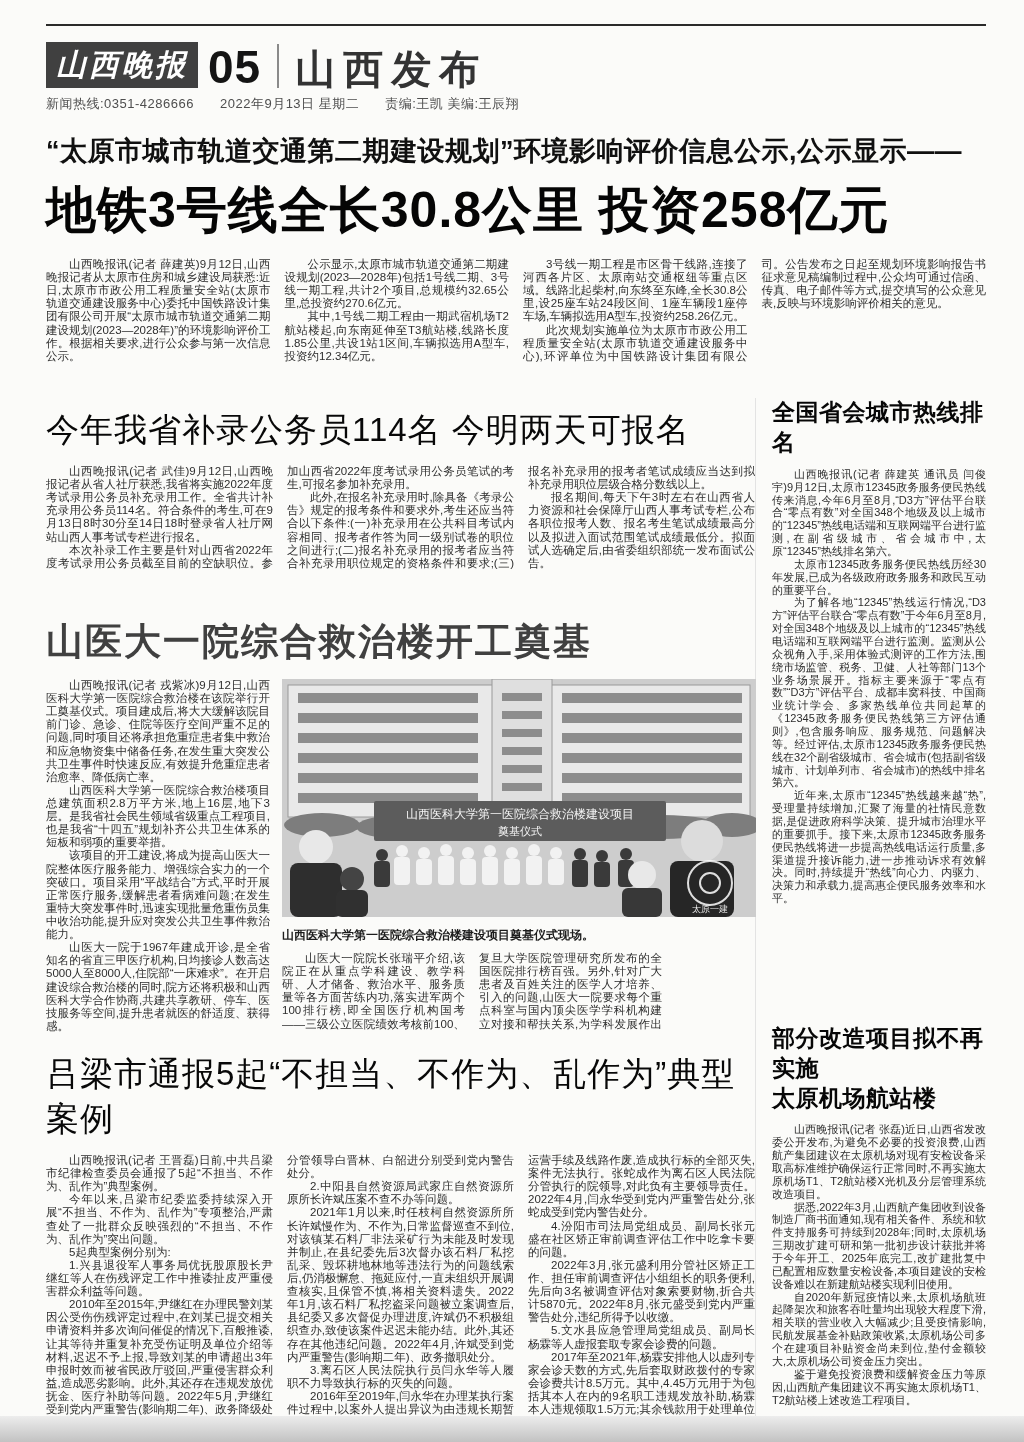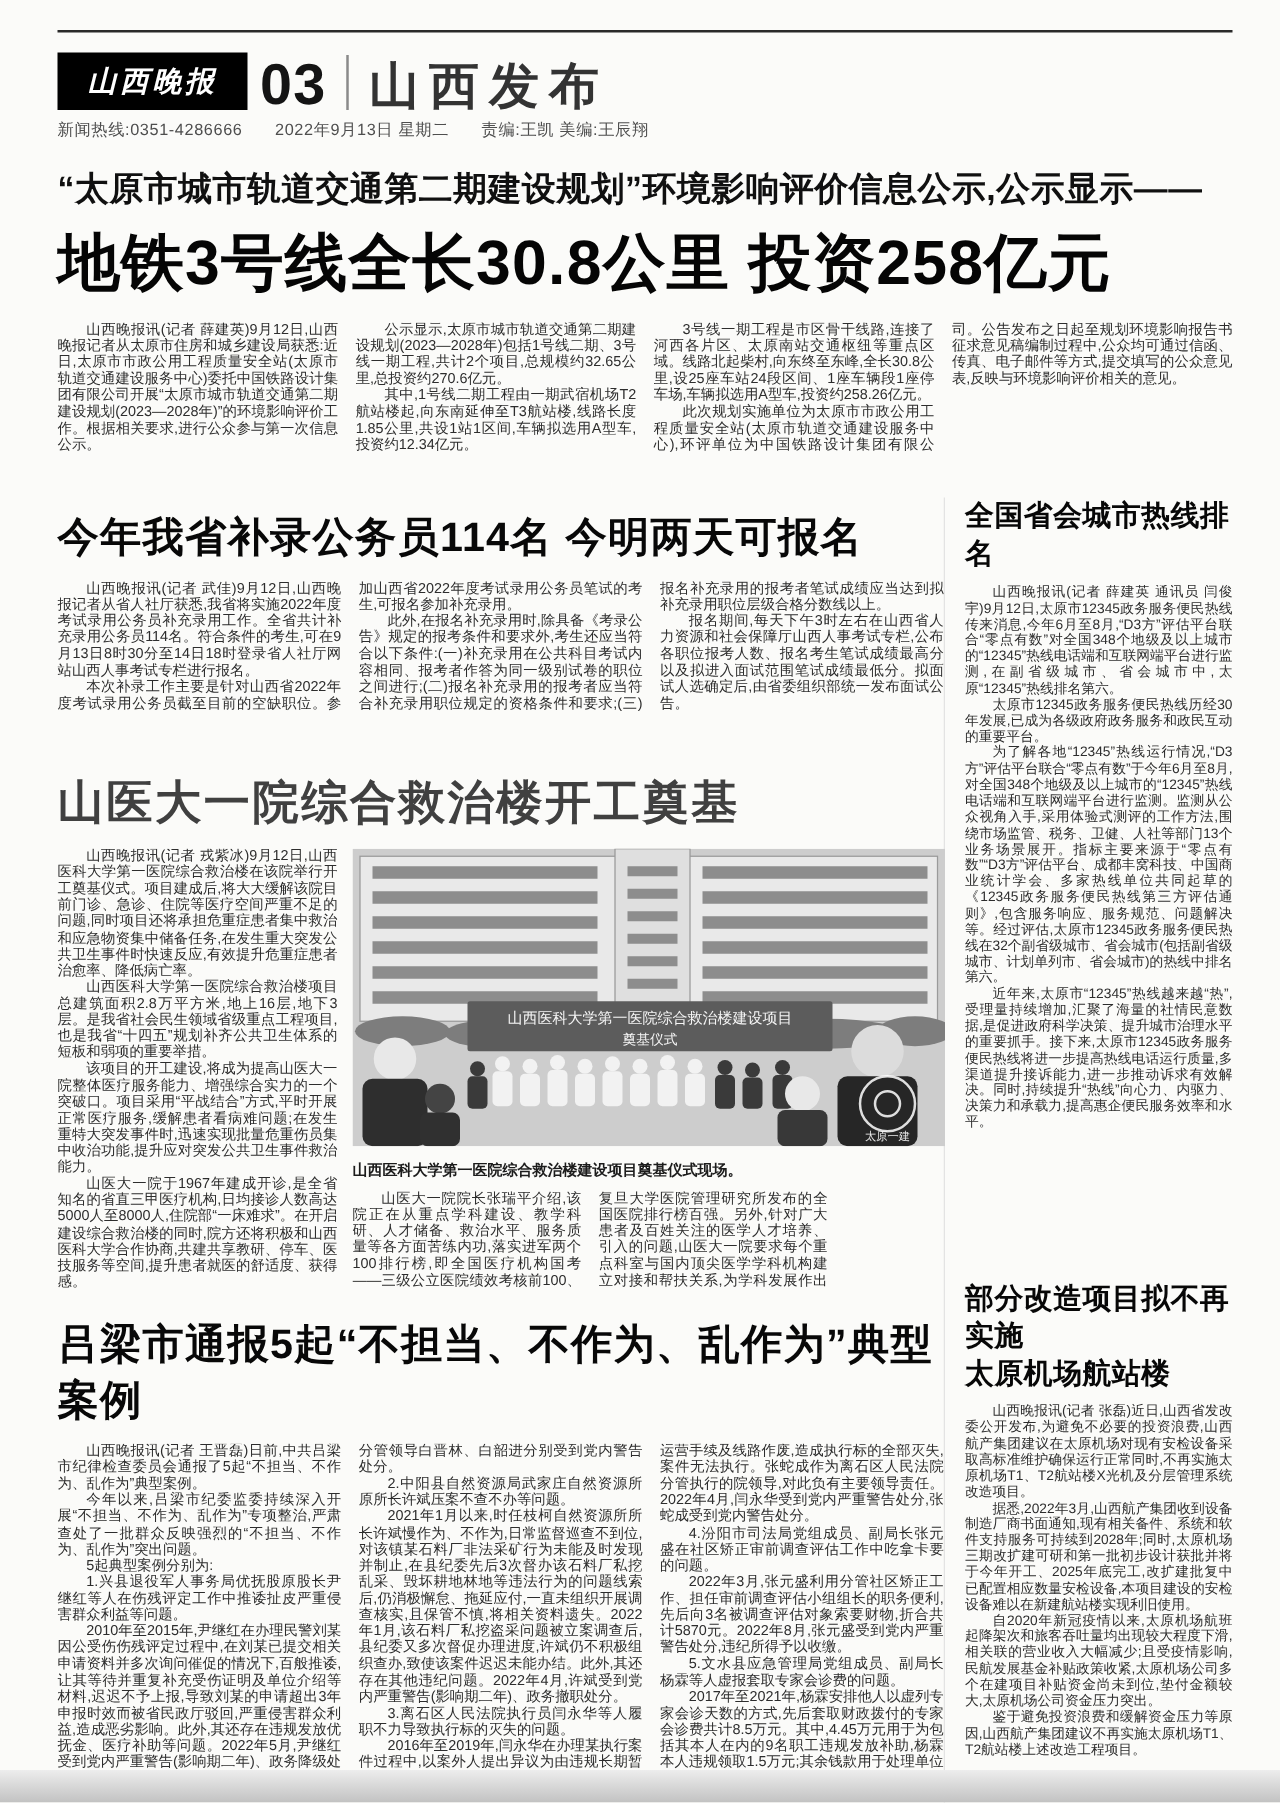"山西晚报" .logo { background: #000000 -> #404040; font-size: 23px -> 30px }
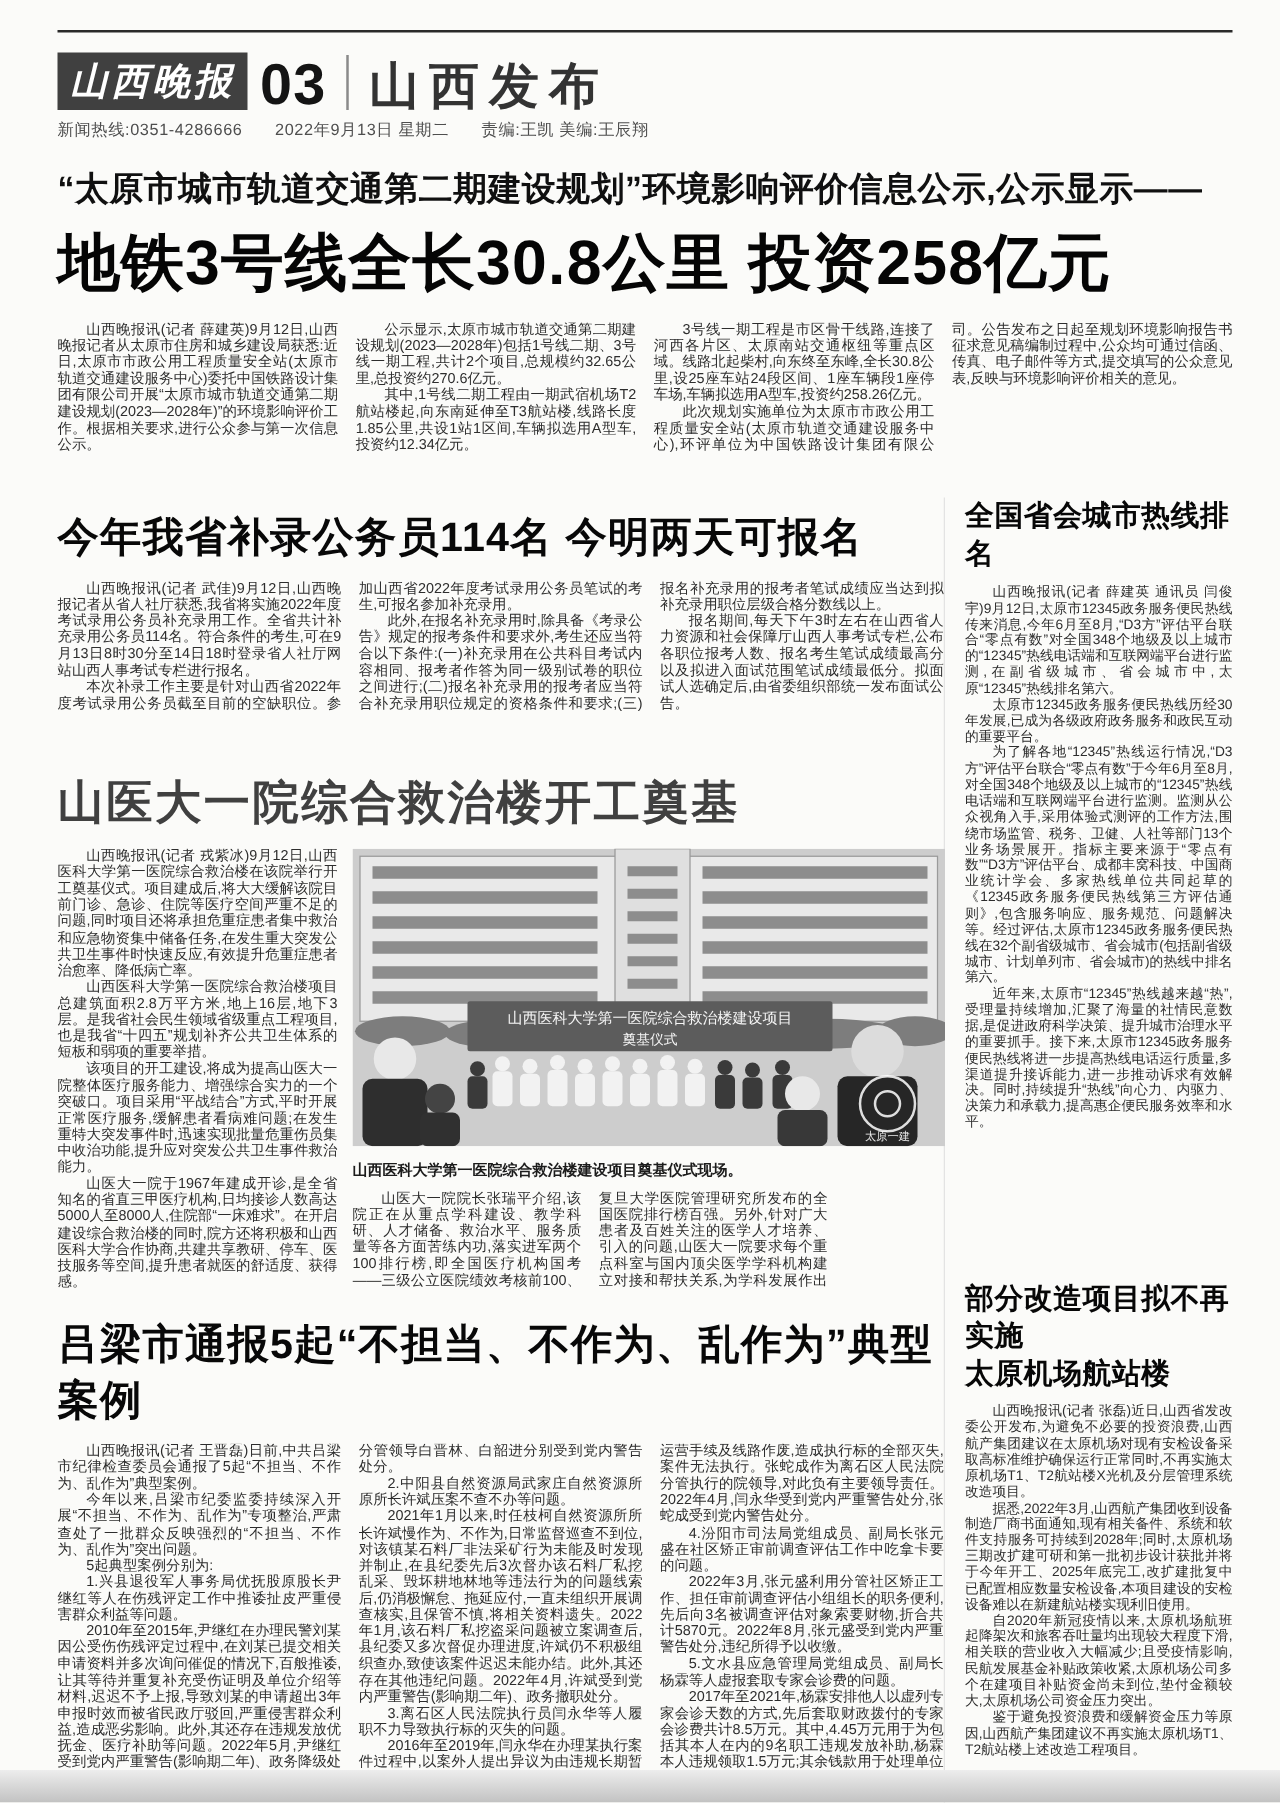"03" div.pagenum { text: 03 -> 05 }
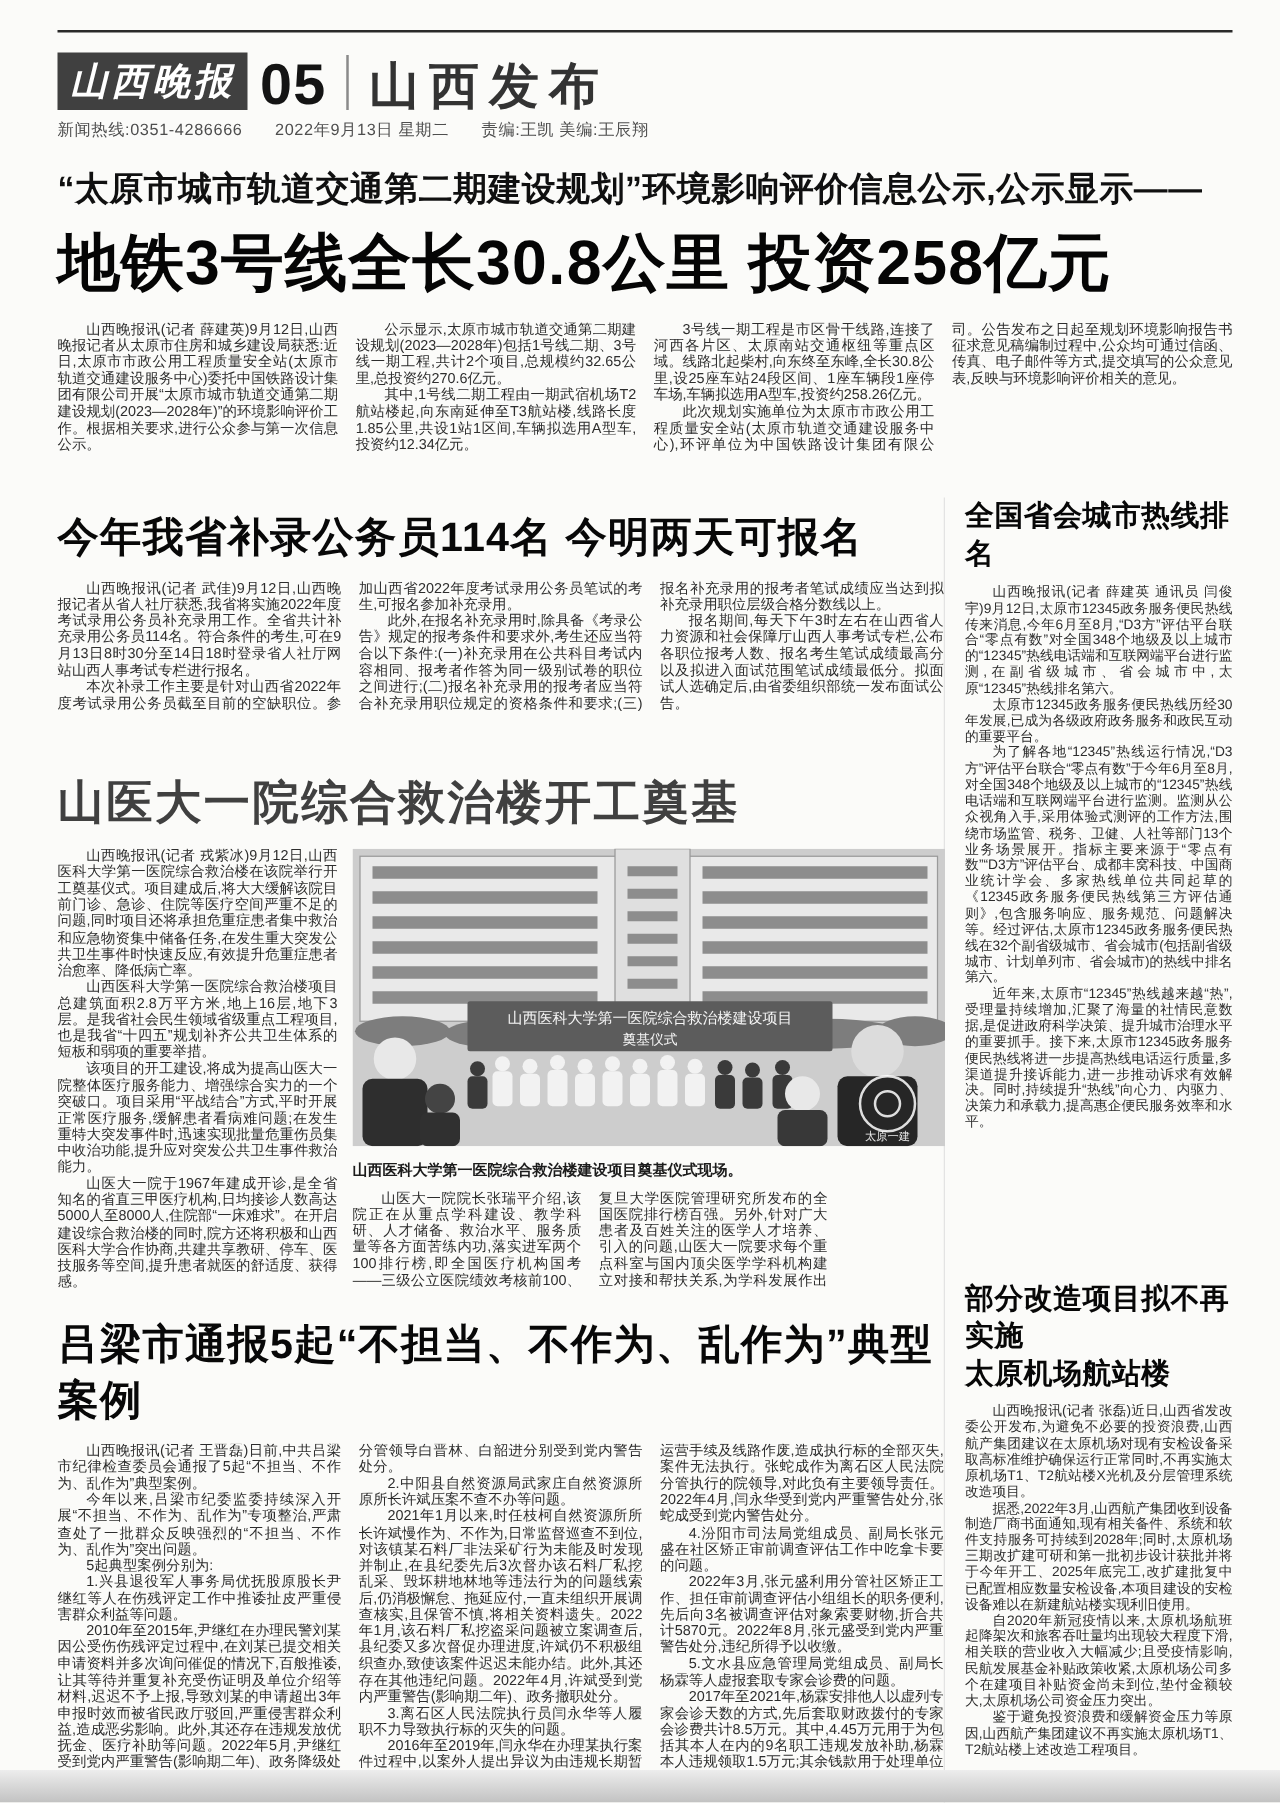"今年我省补录公务员114名 今明两天可报名" .headline-l { font-weight: 700 -> 400 }
